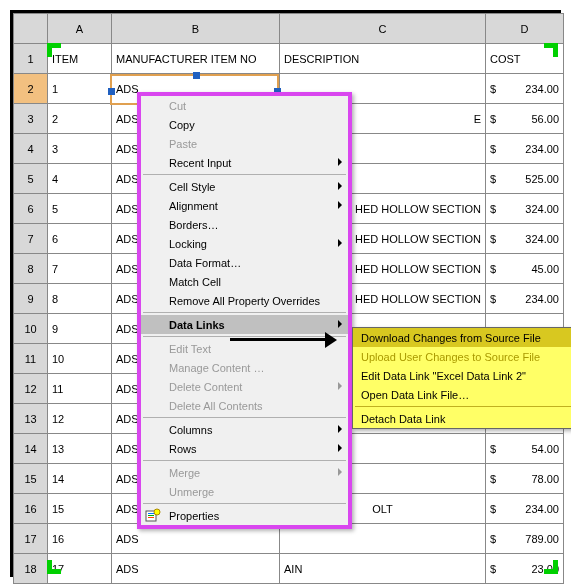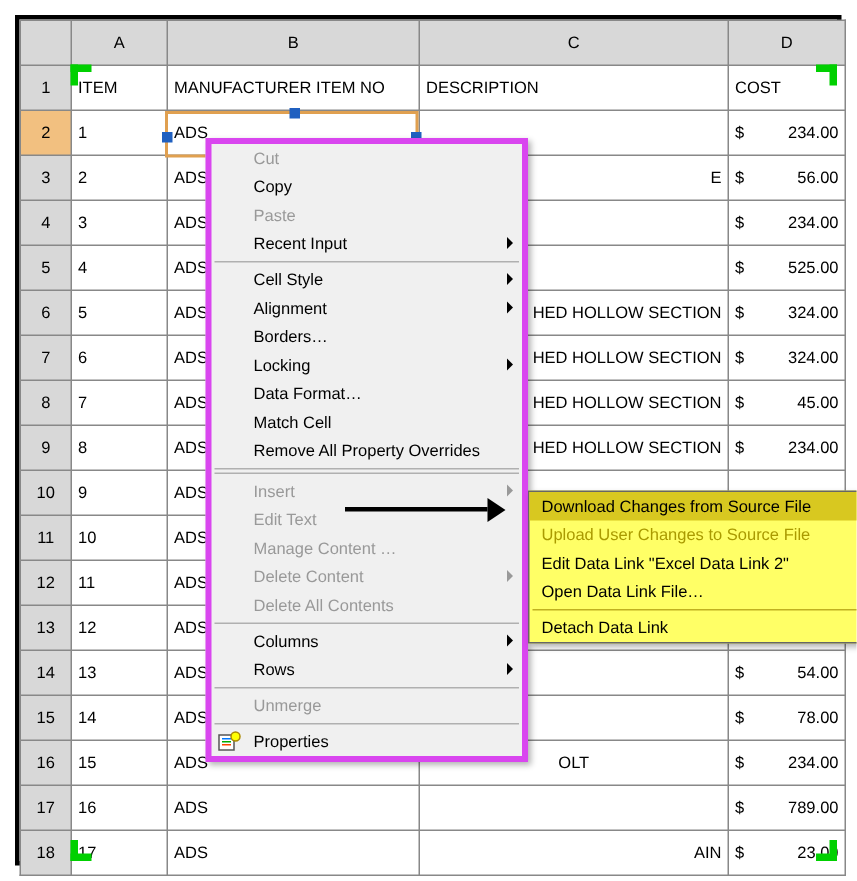"Data Links" div.row { html: none -> <div> <span>Data Links</span> <span></span> </div> }
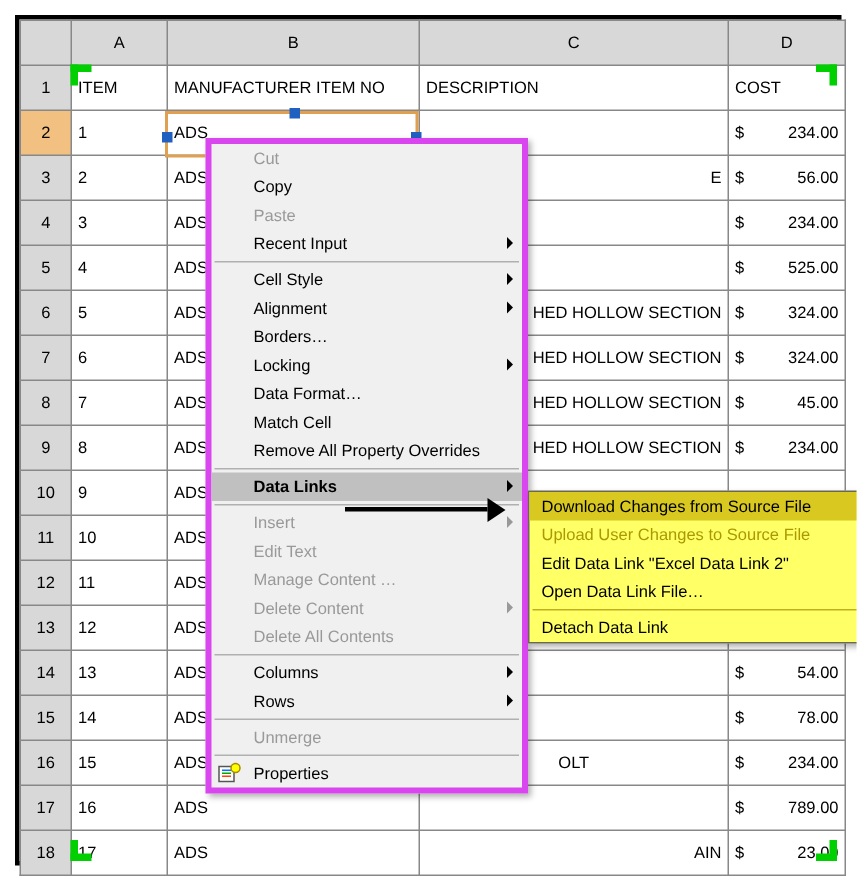"Insert" div.row { html: <div> <span>Insert</span> <span></span> </div> -> none }
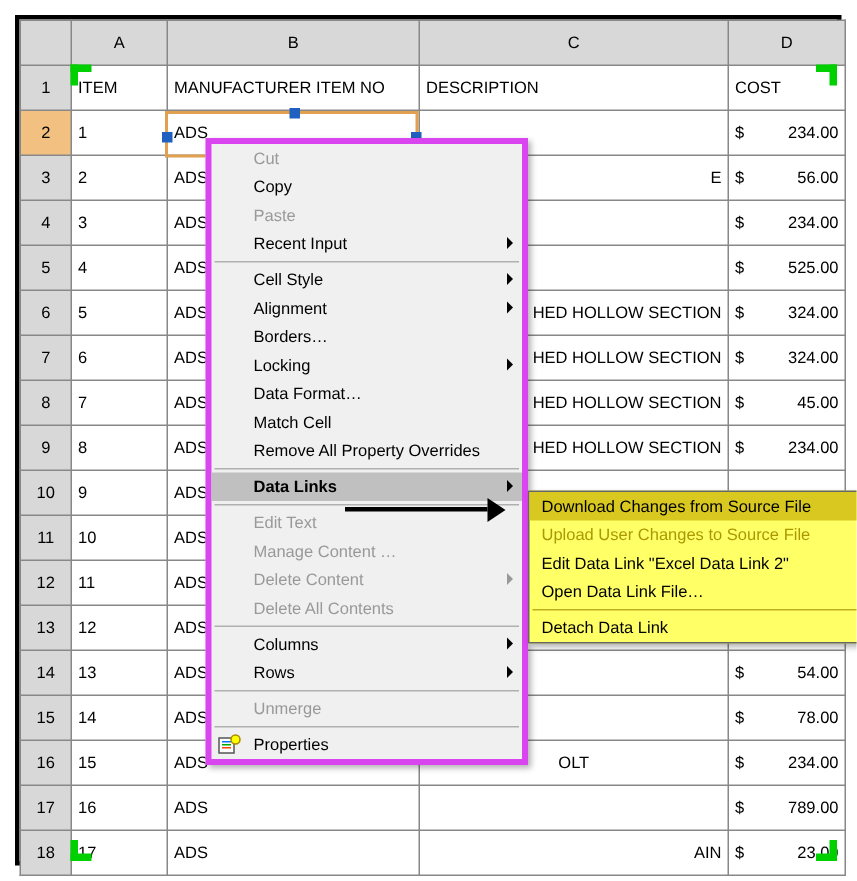"Merge" div.row { html: none -> <div> <span>Merge</span> <span></span> </div> }
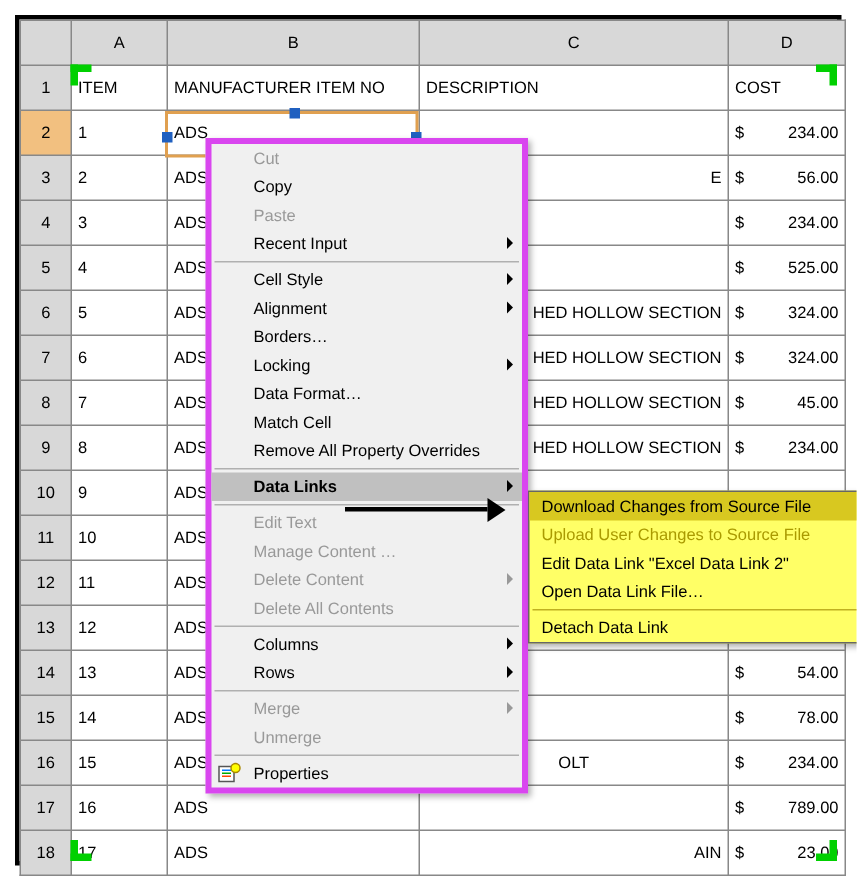"AIN" td { text-align: right -> left }
